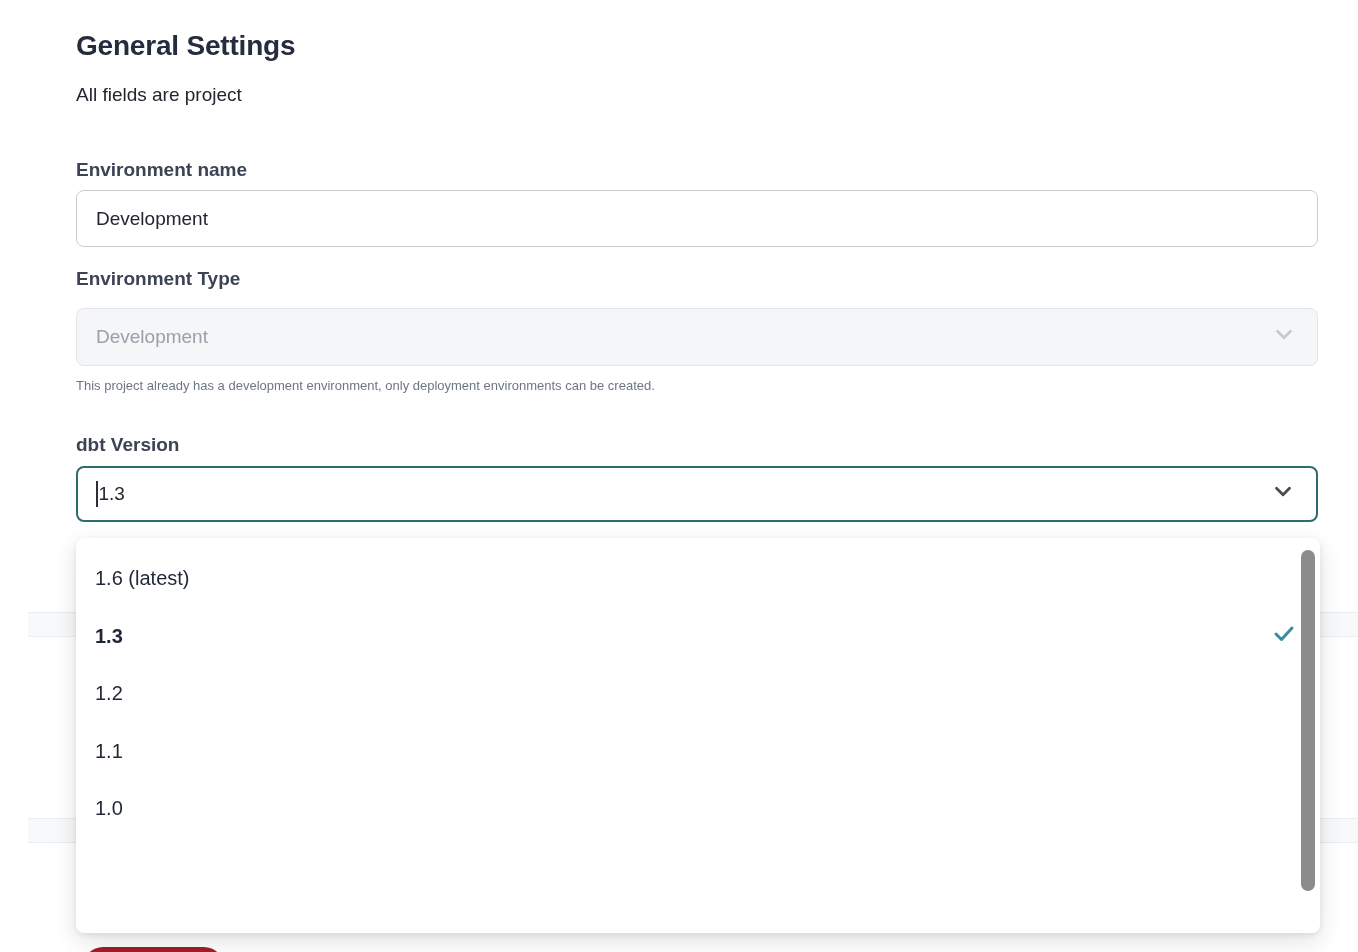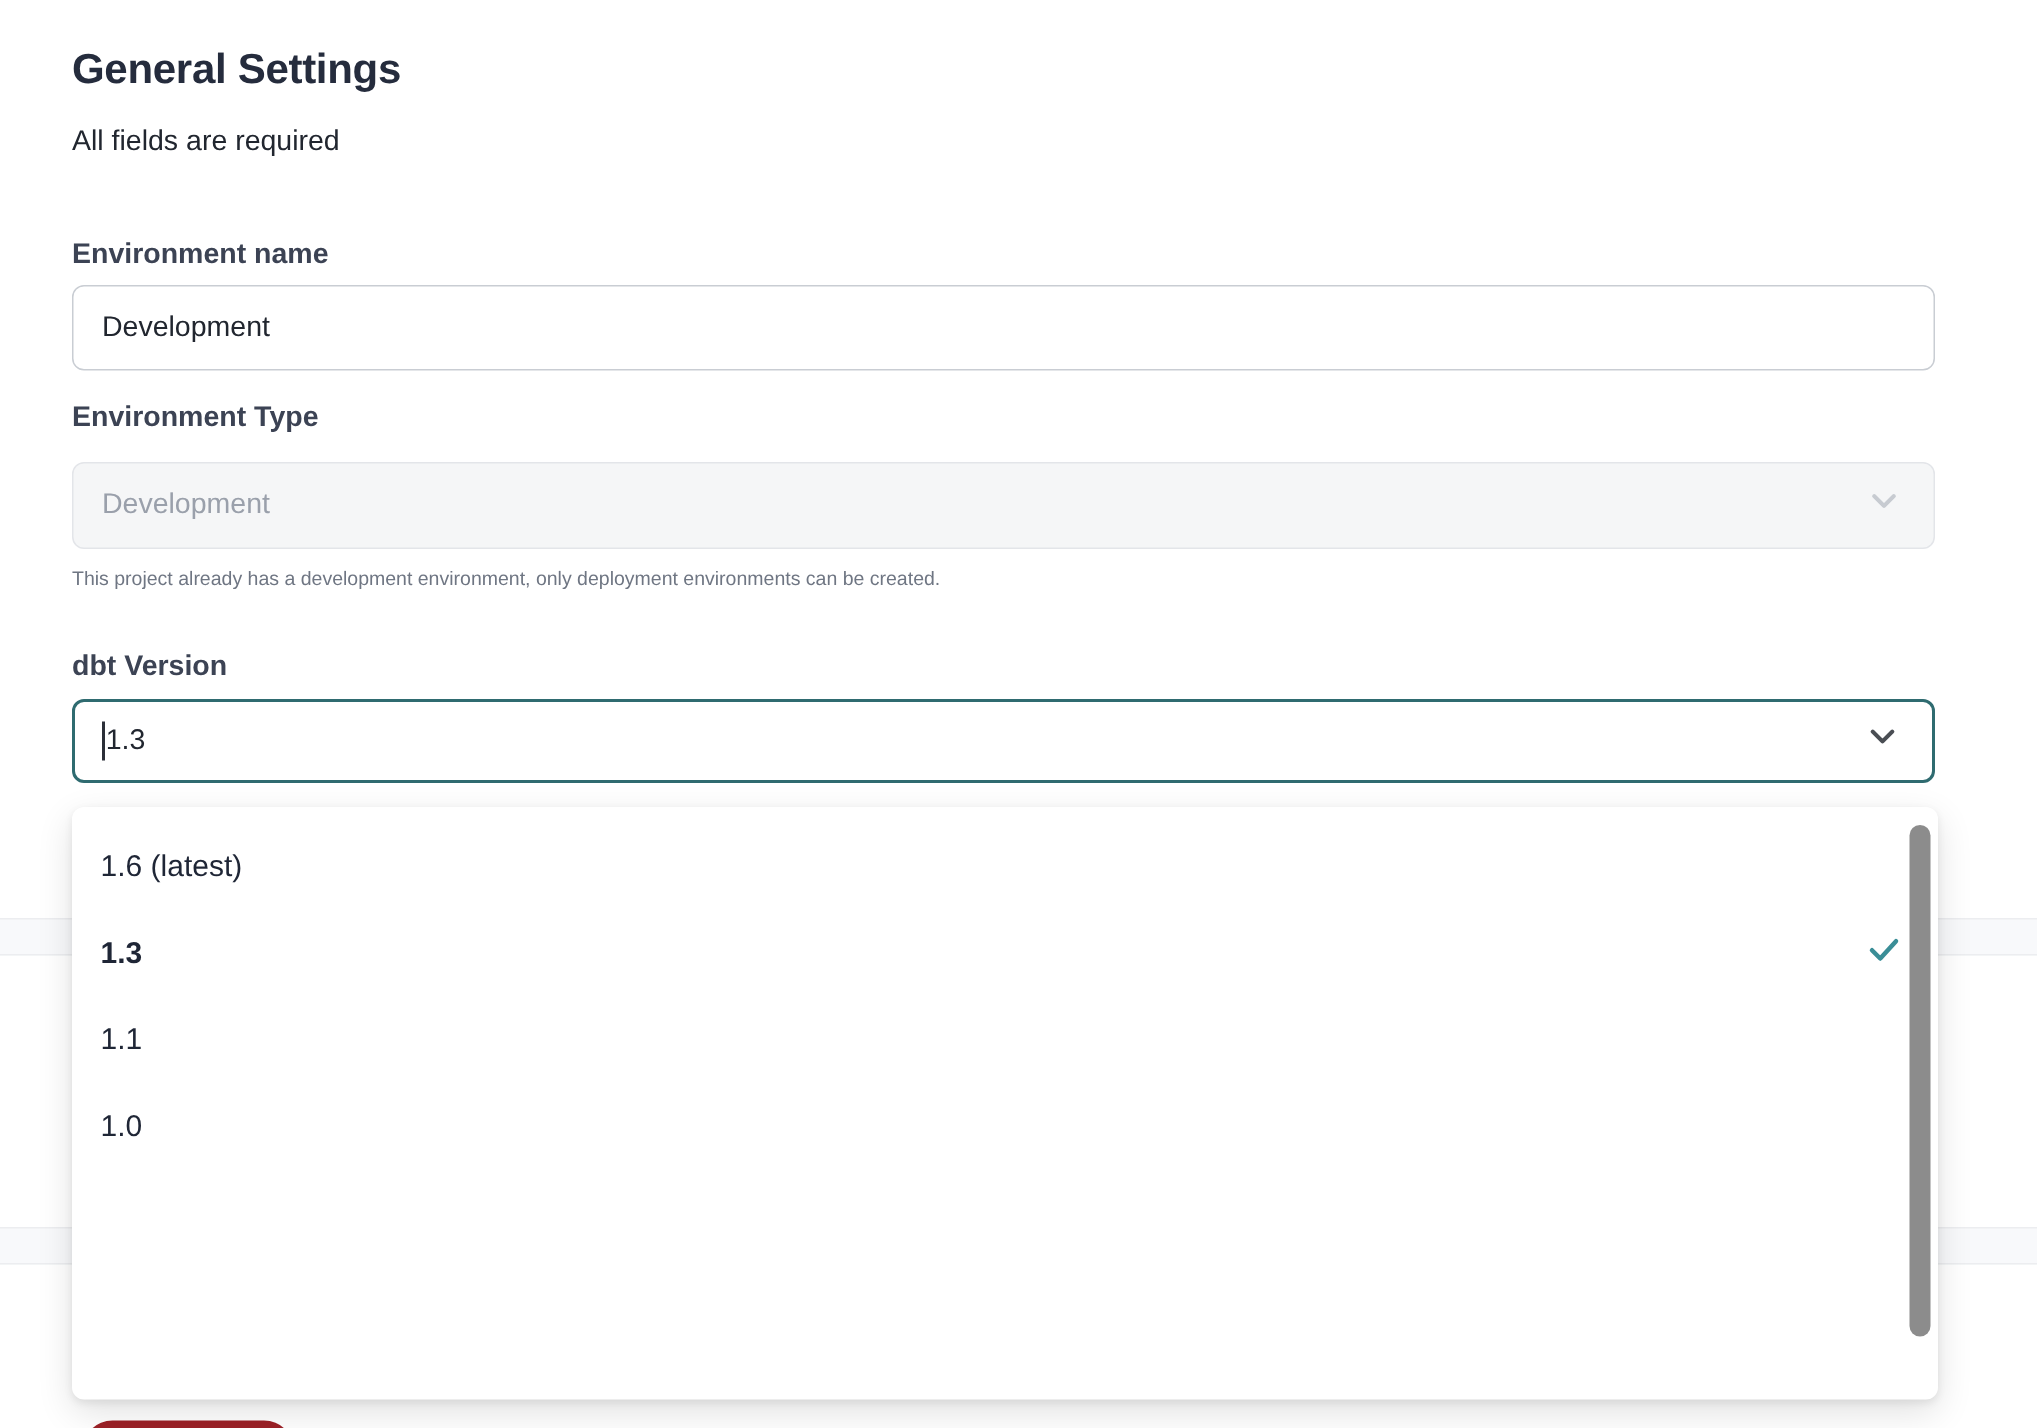"General Settings" .stage { margin-left: none -> 28px }
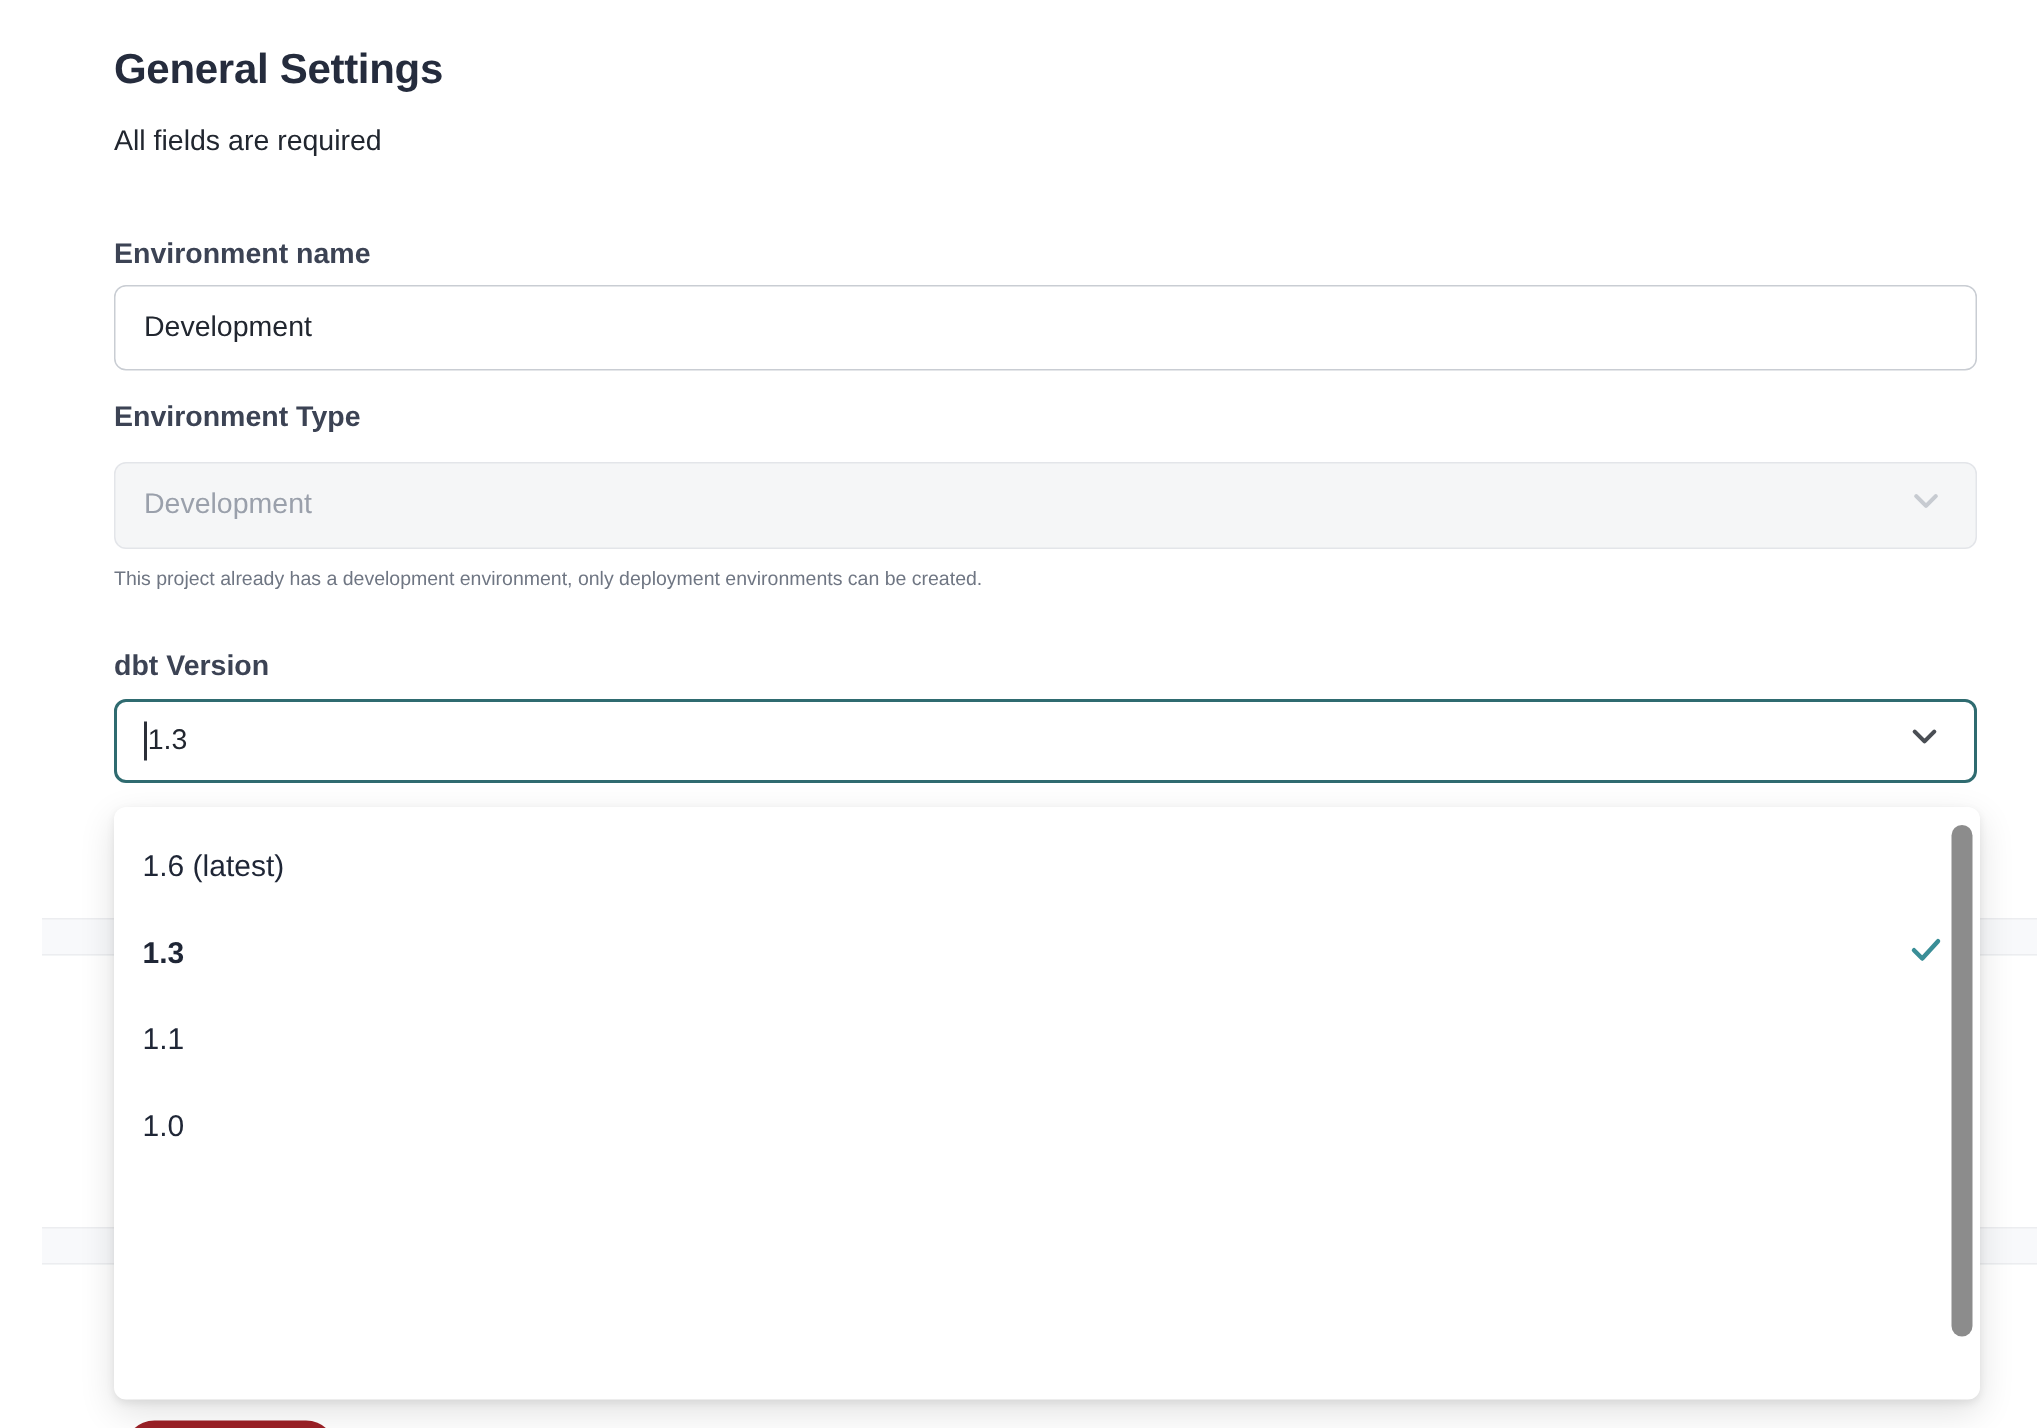"All fields are required" p.page-subtitle { text: required -> project }
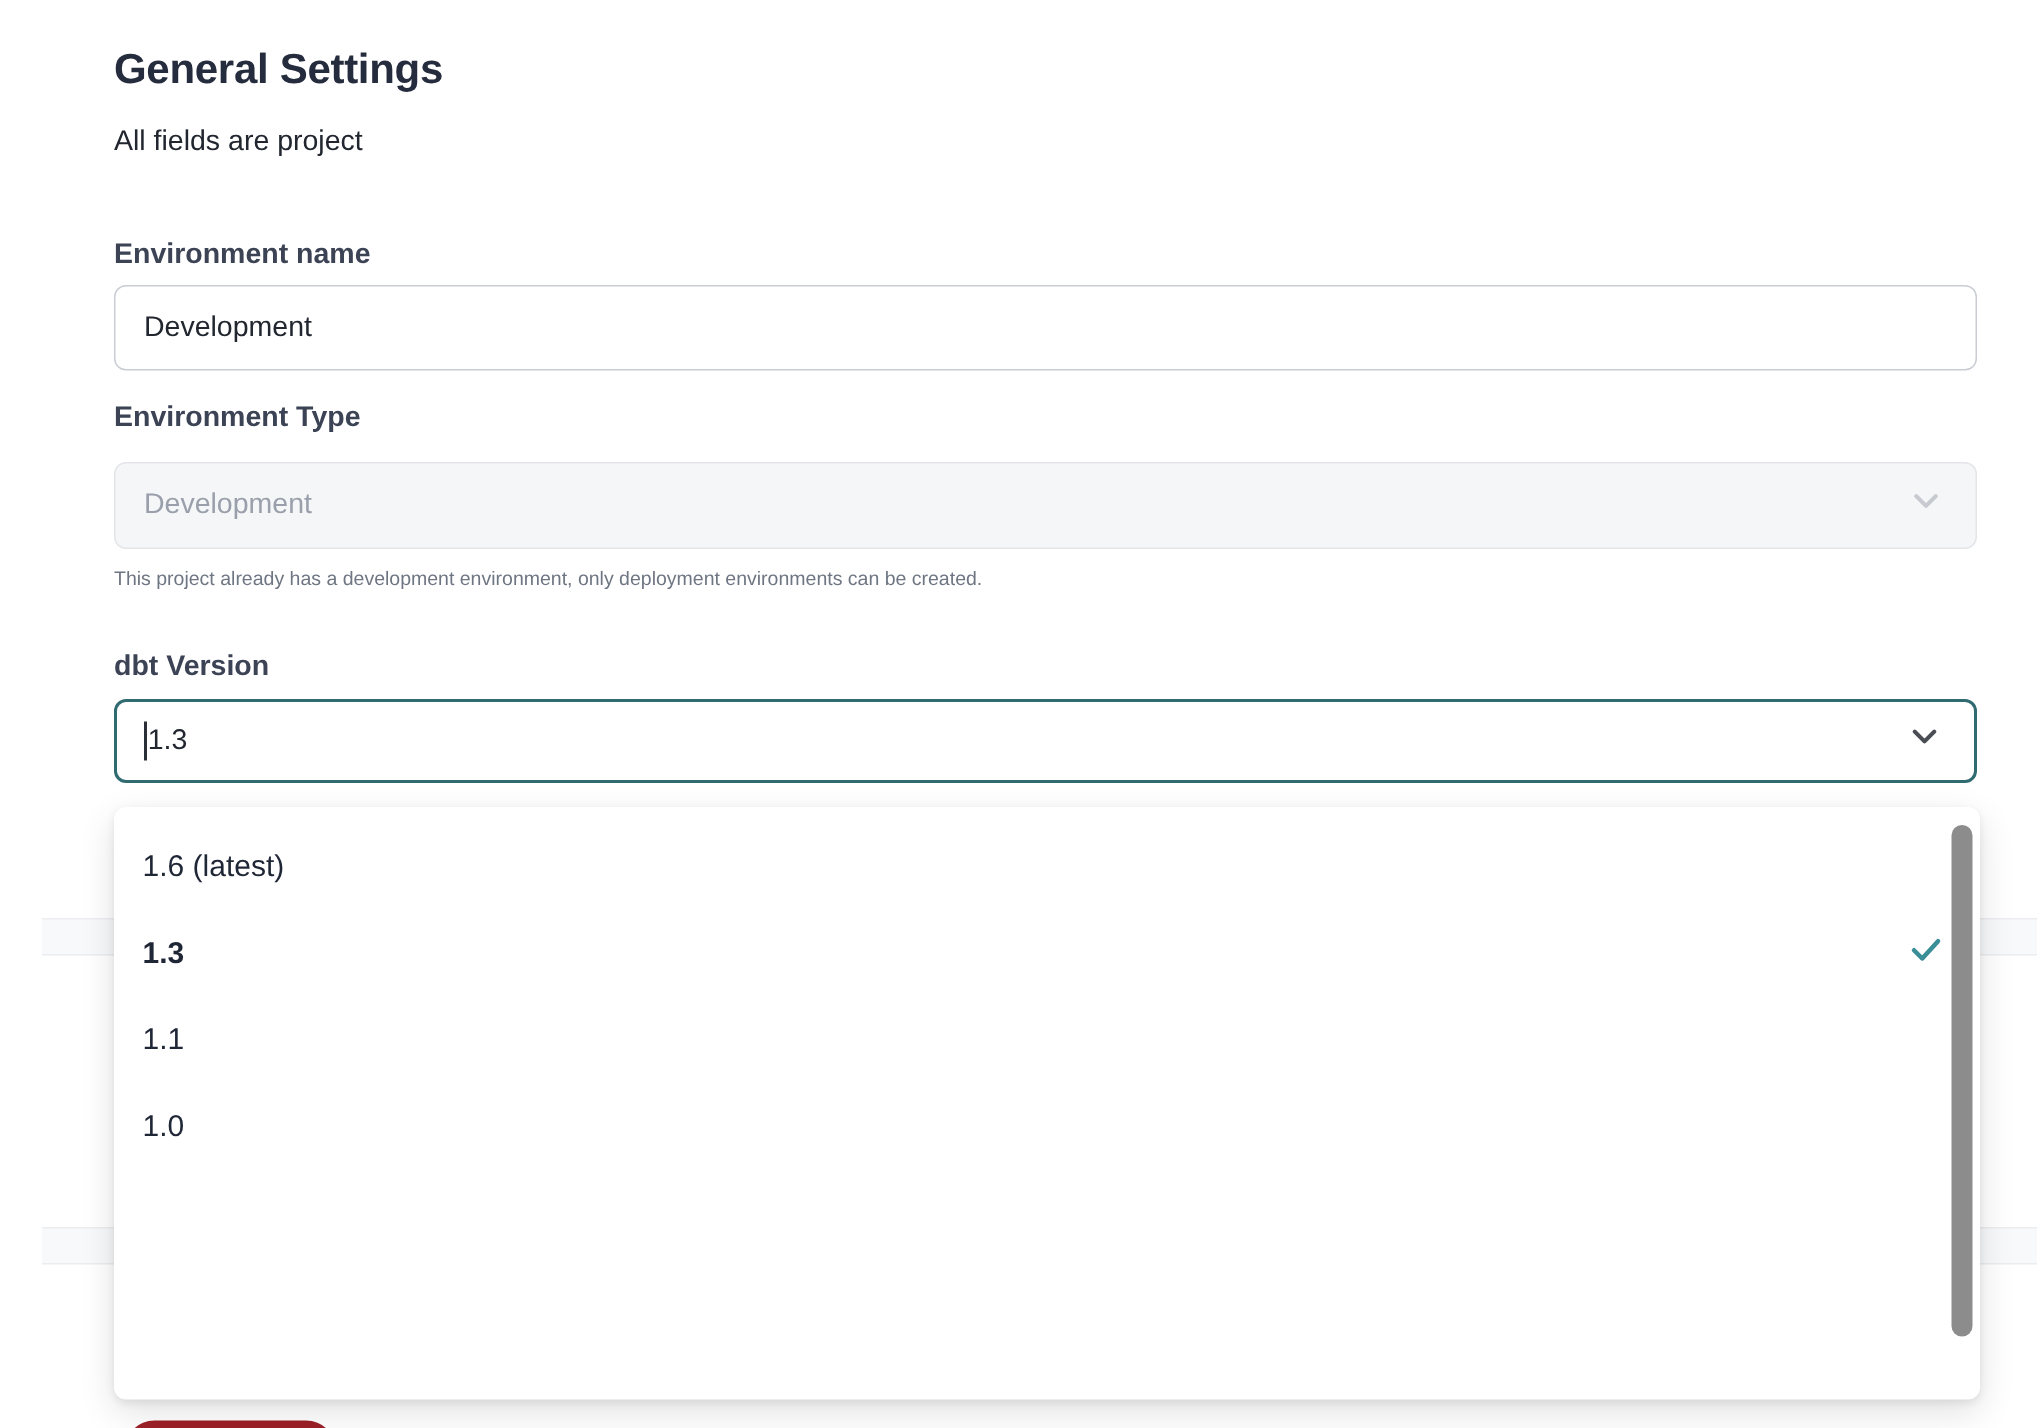"1.2" li.dropdown-option { html: none -> <li> <span>1.2</span> </li> }
